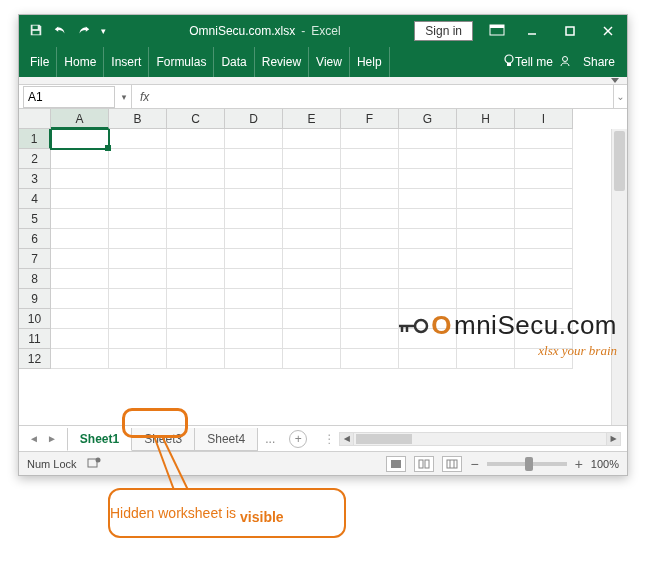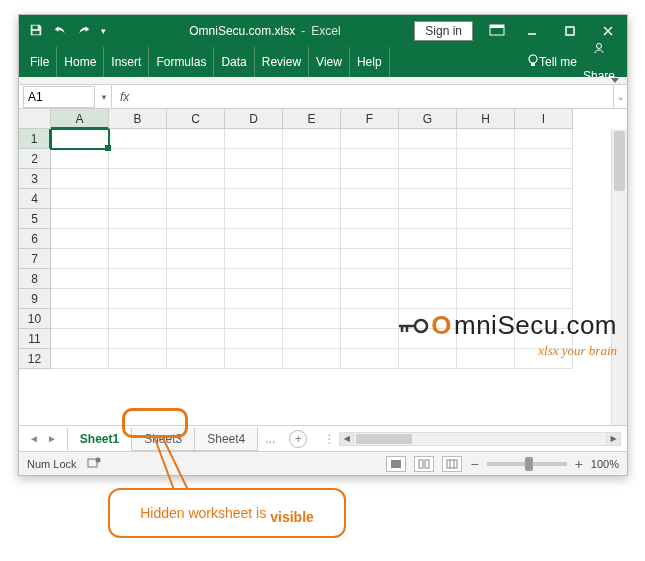"Share" .ribbon-right .share { flex-direction: column -> none }
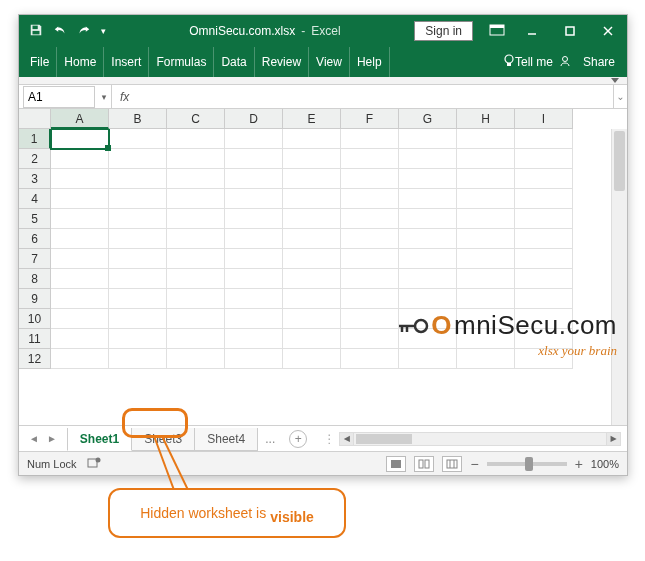"A1" .namebox { width: 72px -> 92px }
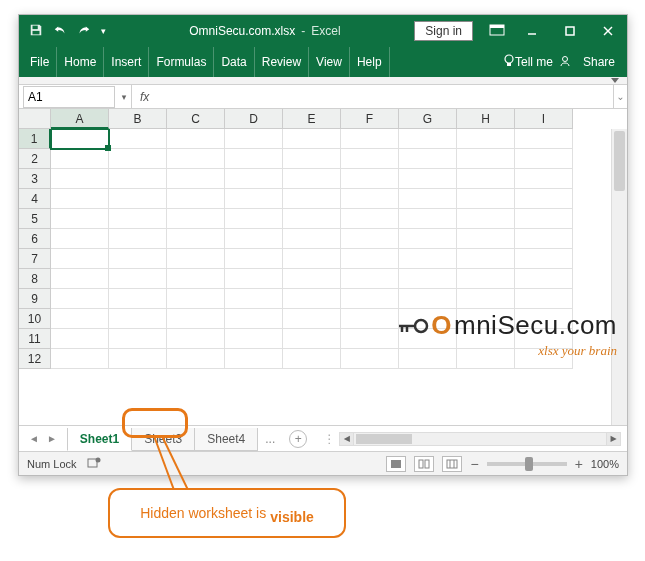"Hidden worksheet is" .callout { justify-content: center -> none }
